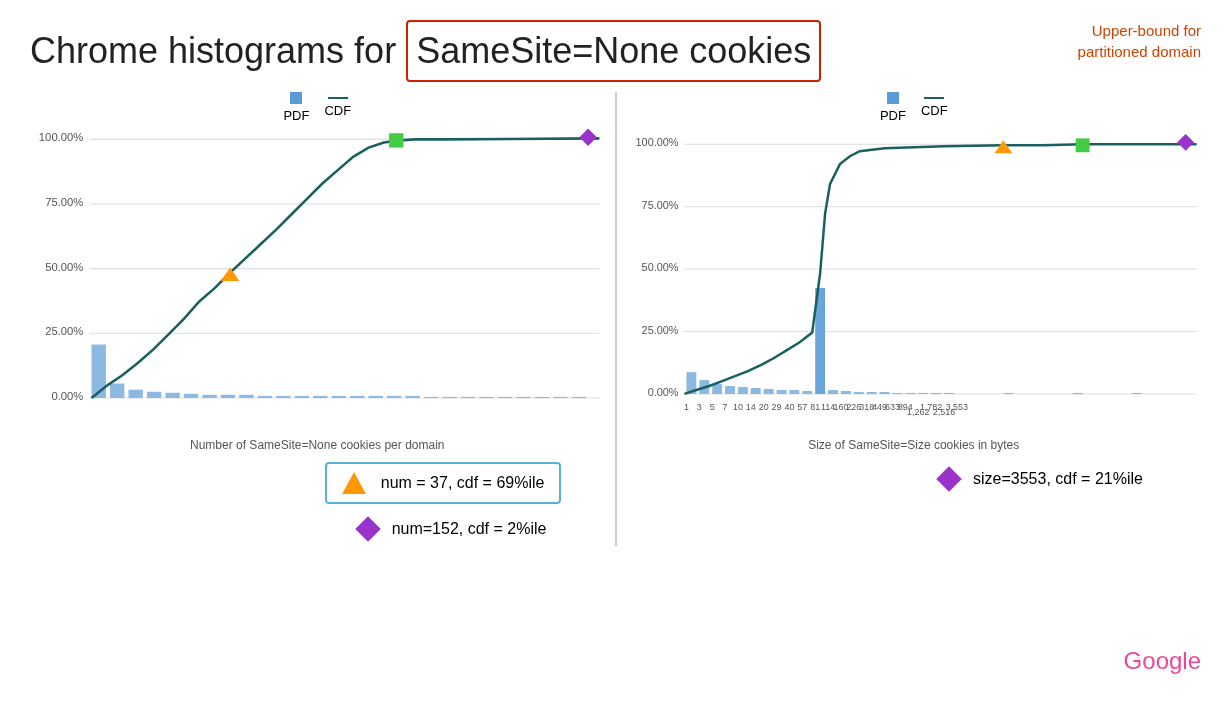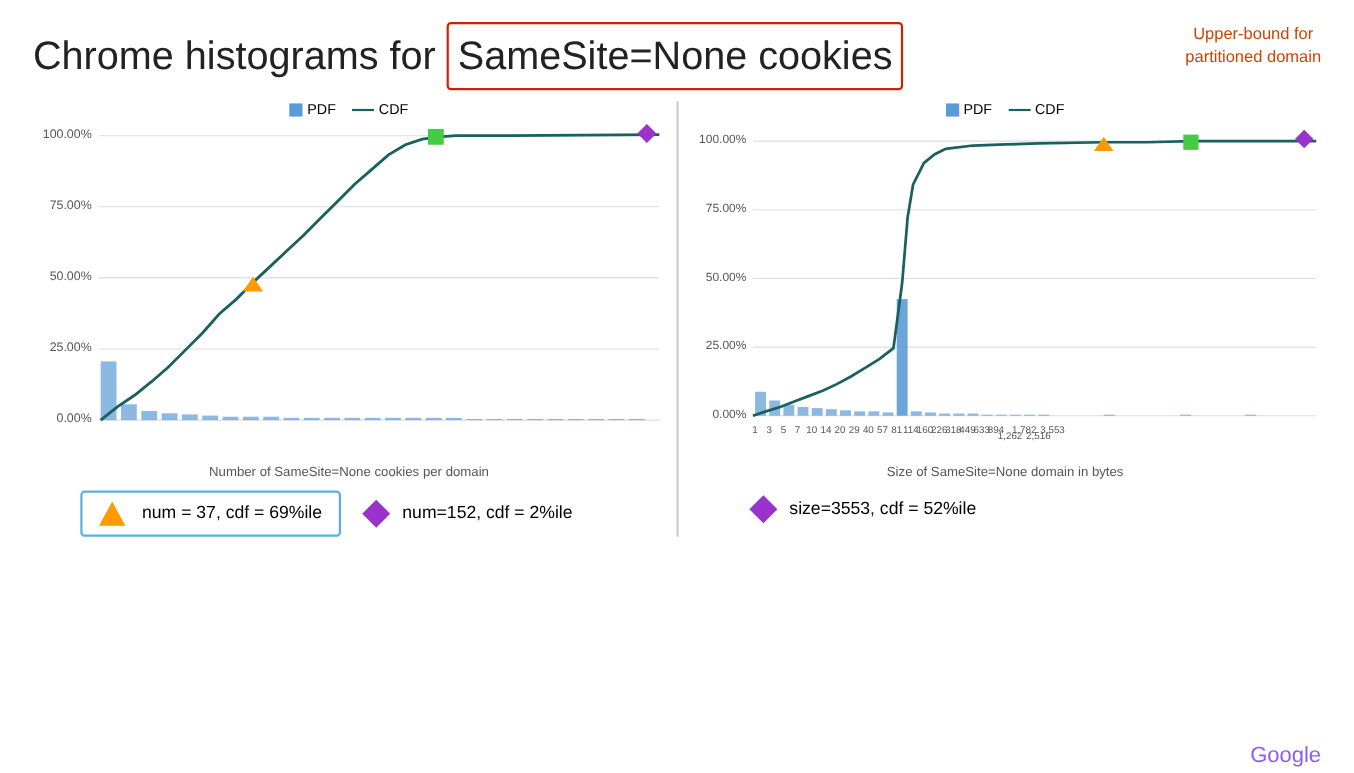"Upper-bound for" .upper-bound-note { text-align: center -> right }
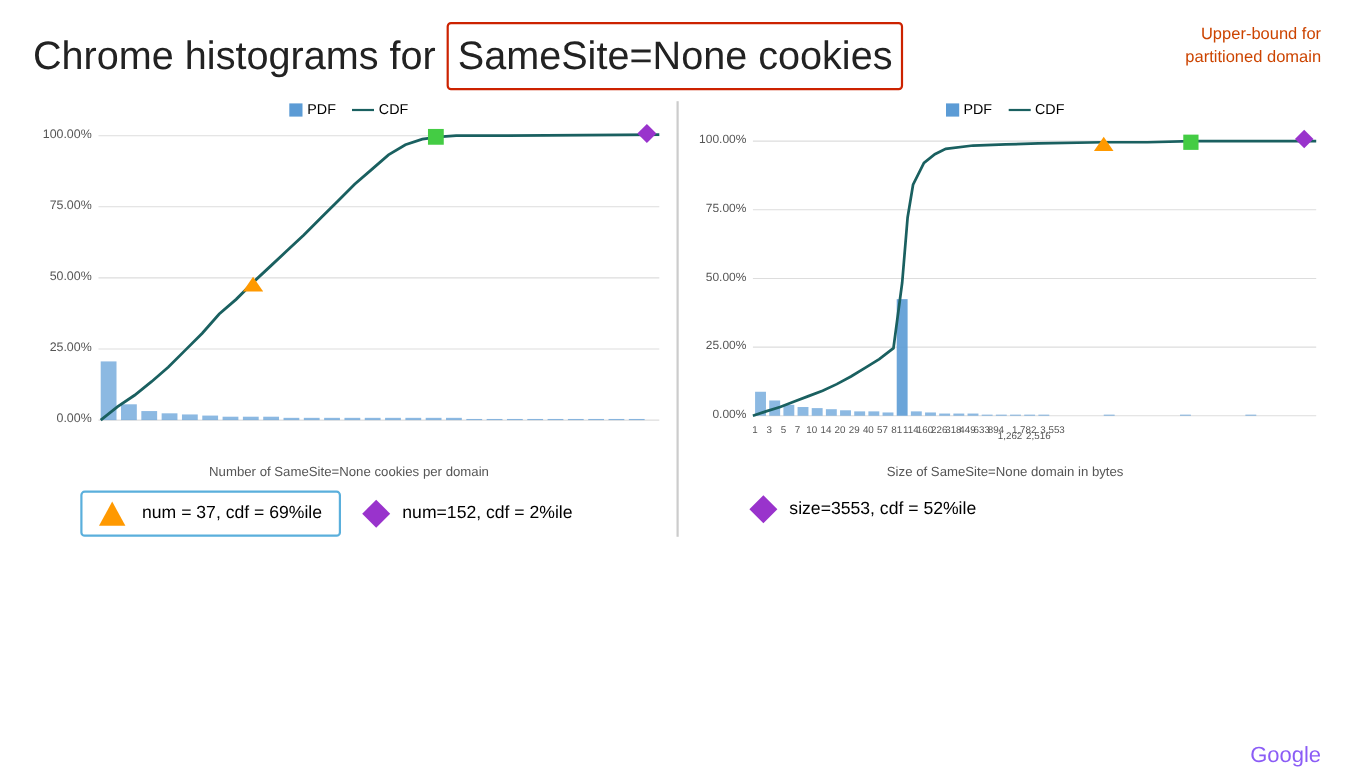"PDF" .legend-item { flex-direction: none -> column }
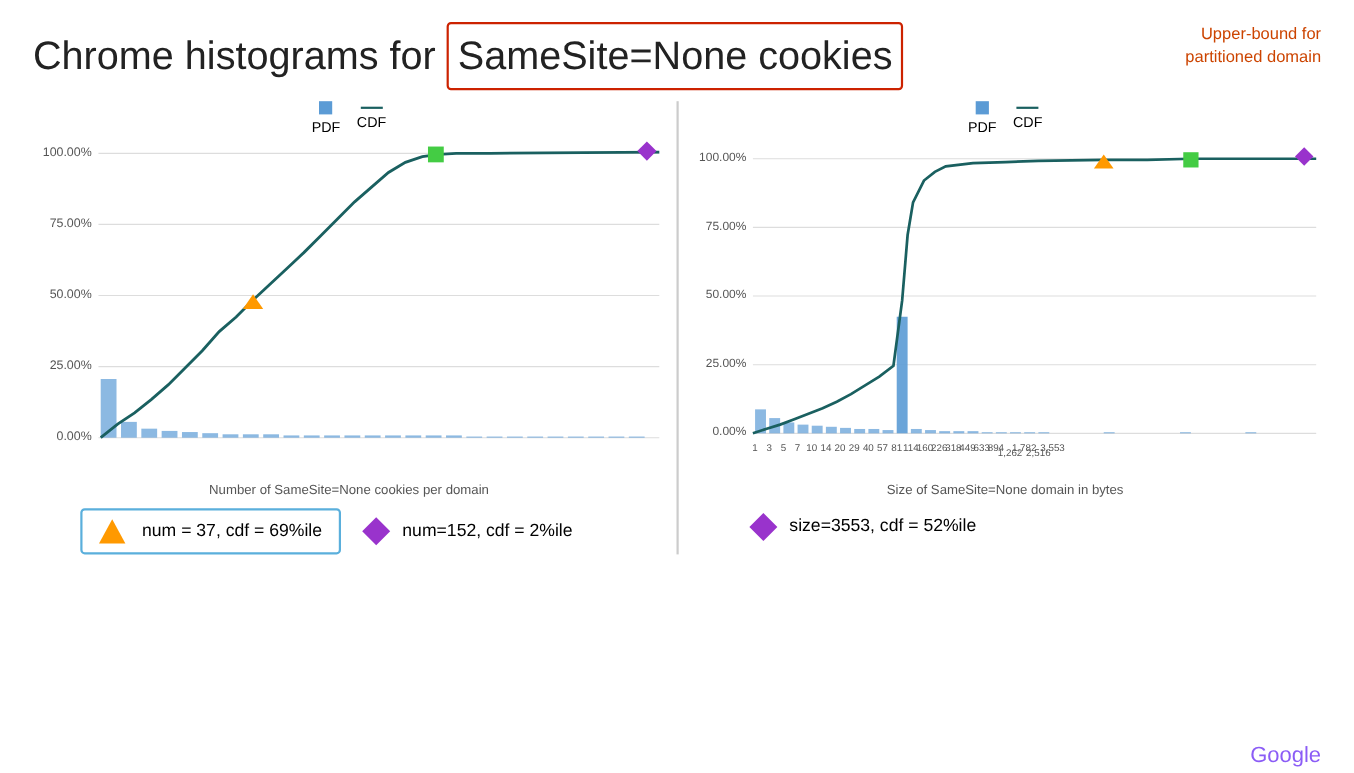"Size of SameSite=None domain in" div.chart-subtitle { text: None domain -> Size cookies }
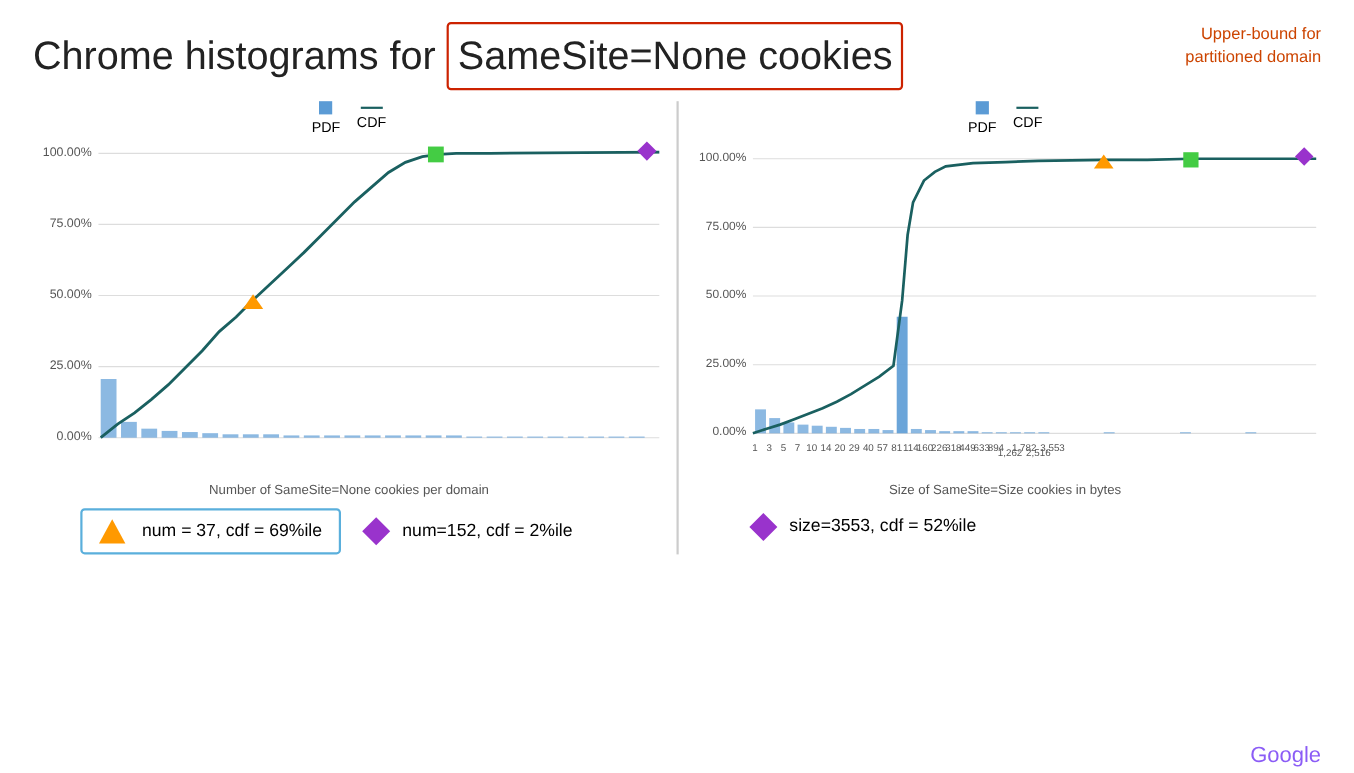"num = 37, cdf =" .data-boxes { align-items: none -> flex-end; flex-direction: row -> column }
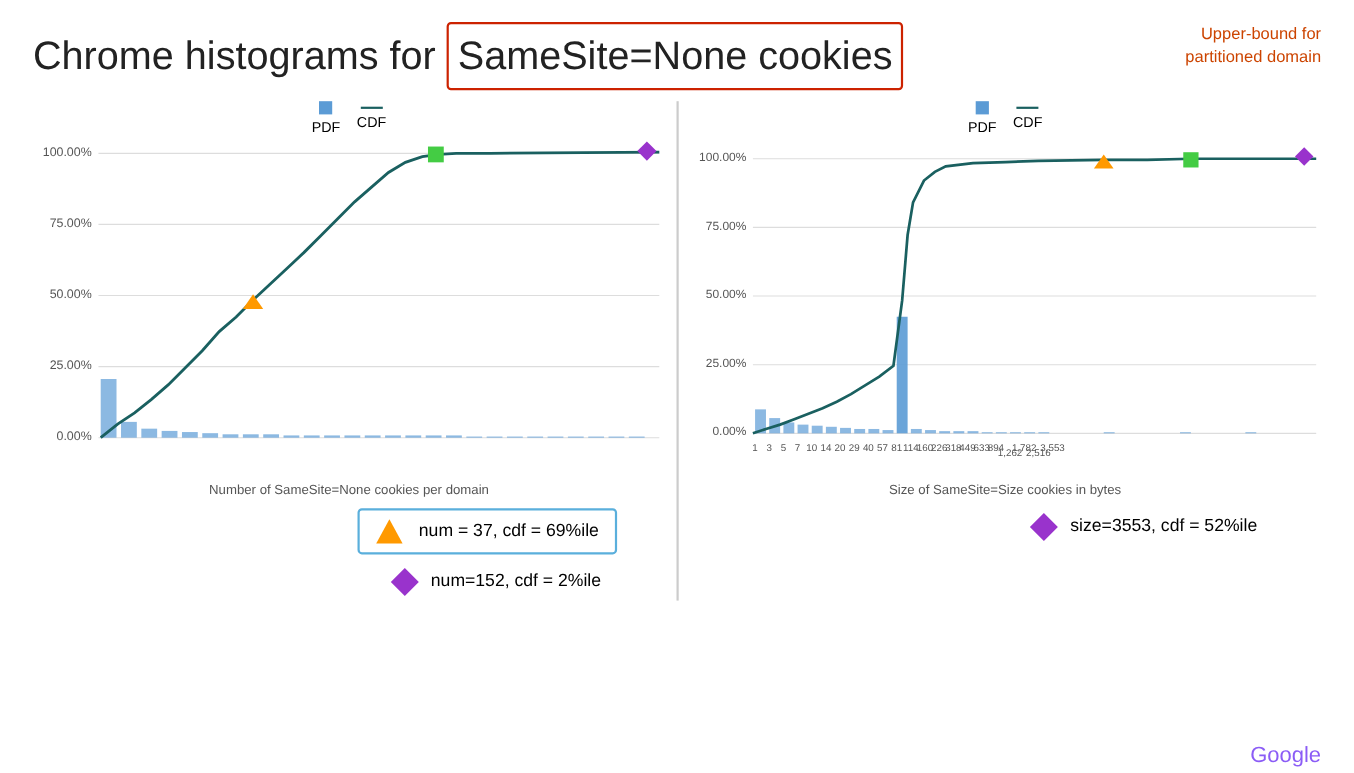"size=3553, cdf = 52%ile" span { text: 52%ile -> 21%ile }
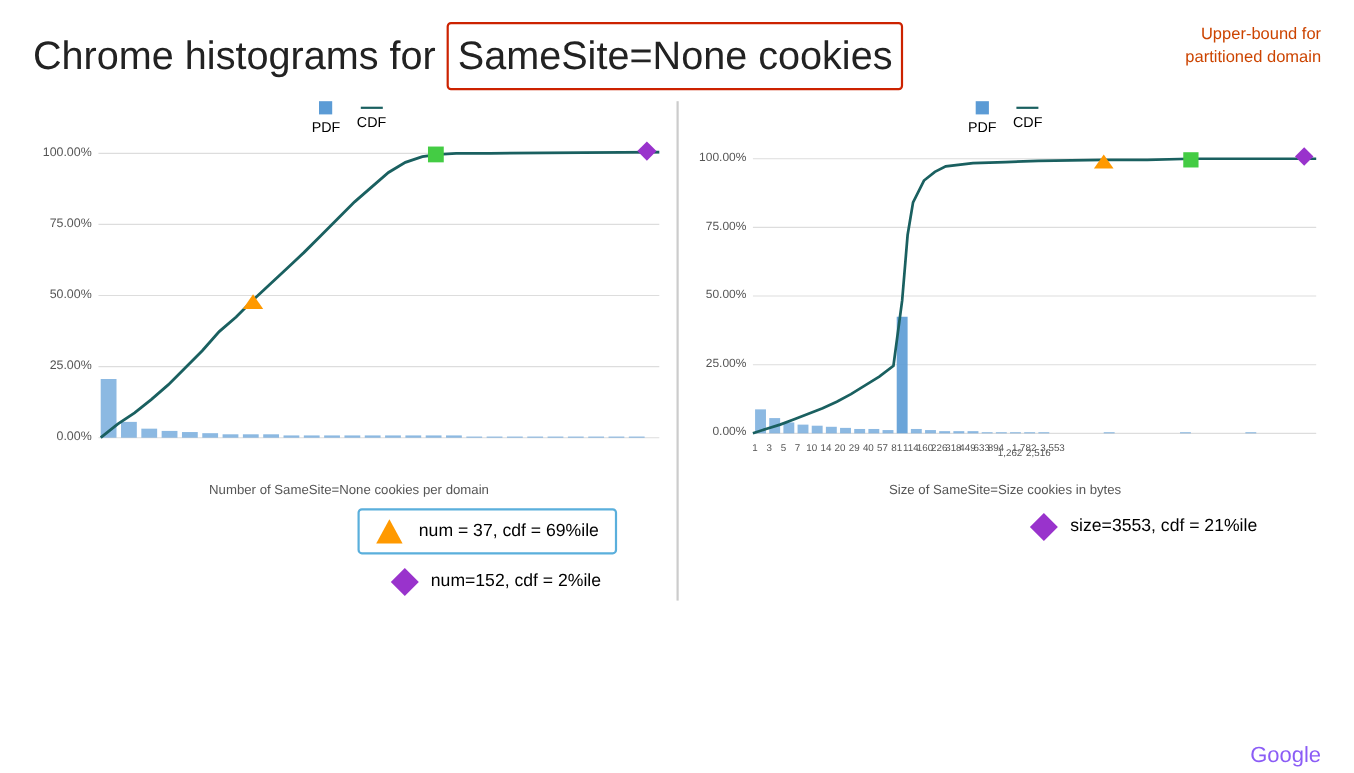"Google" .google-logo { bottom: 4px -> 28px; color: #8b5cf6 -> #ec4899; font-size: 20px -> 24px }
